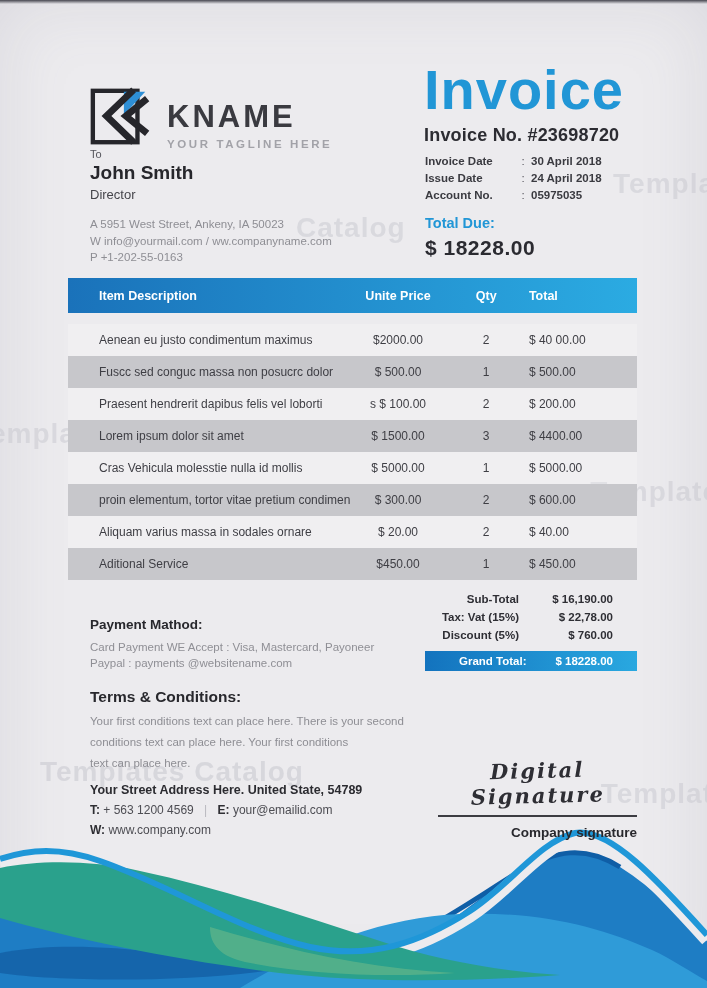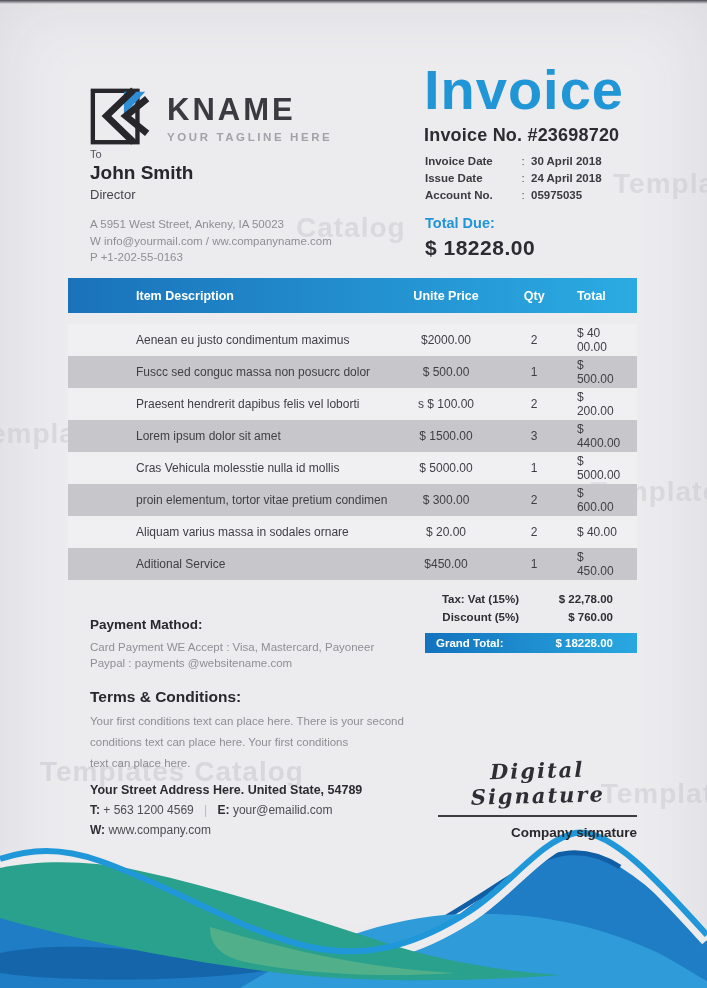"KNAME" .brand { align-items: center -> flex-end }
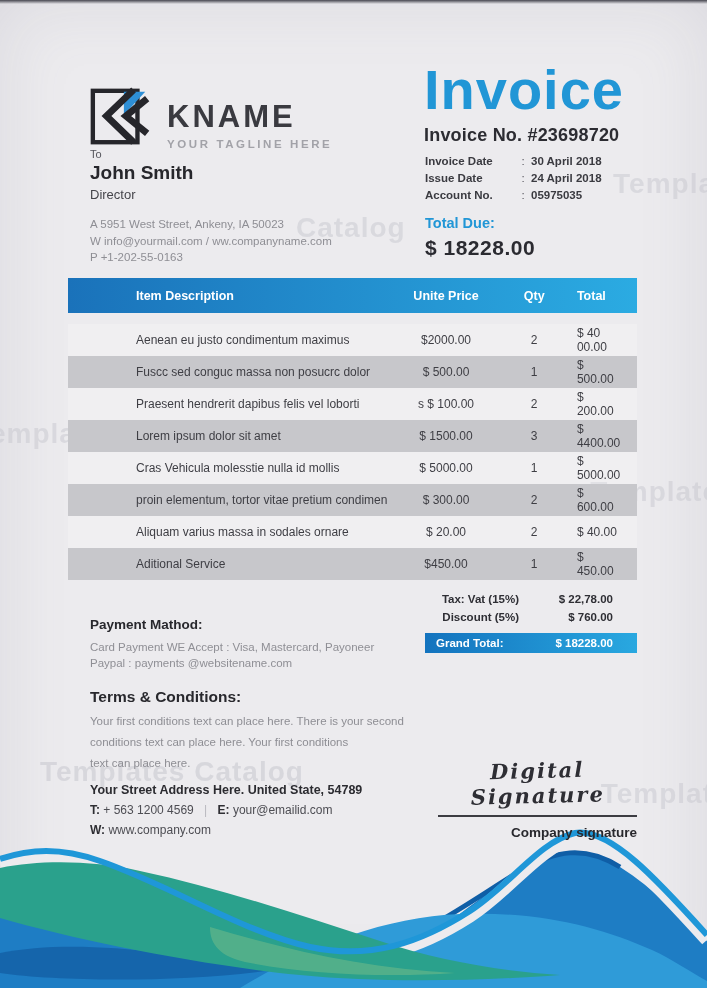"Item Description" .c-desc { margin-left: 48px -> none; padding-left: 20px -> 31px }
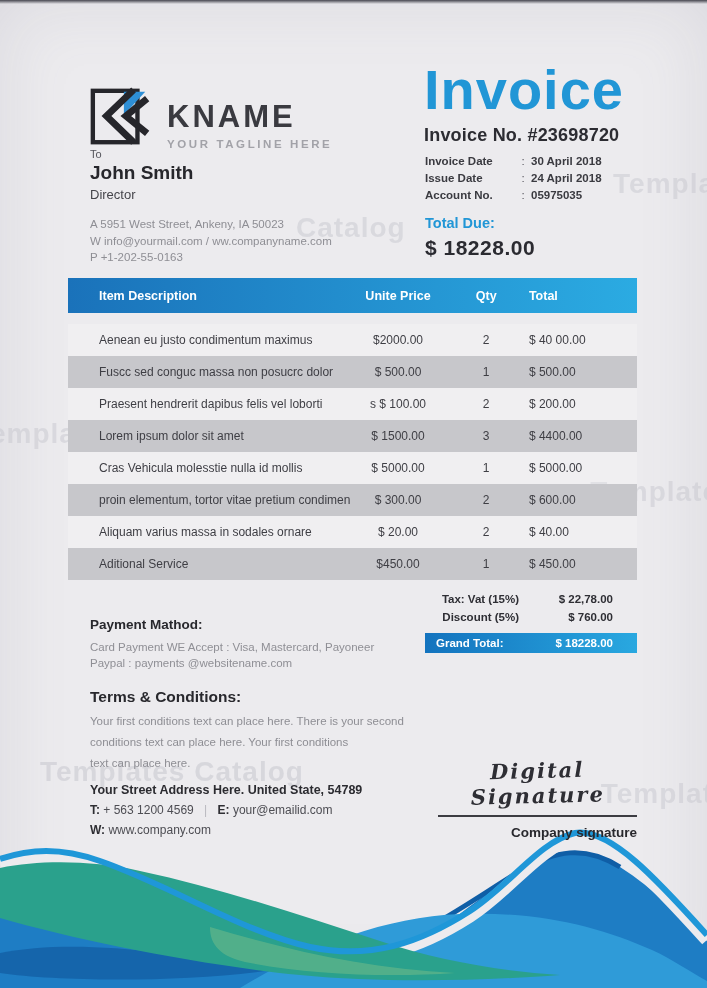"Sub-Total" div.s-row { html: none -> <div> <span>Sub-Total</span> <span>$ 16,190.00</span> </div> }
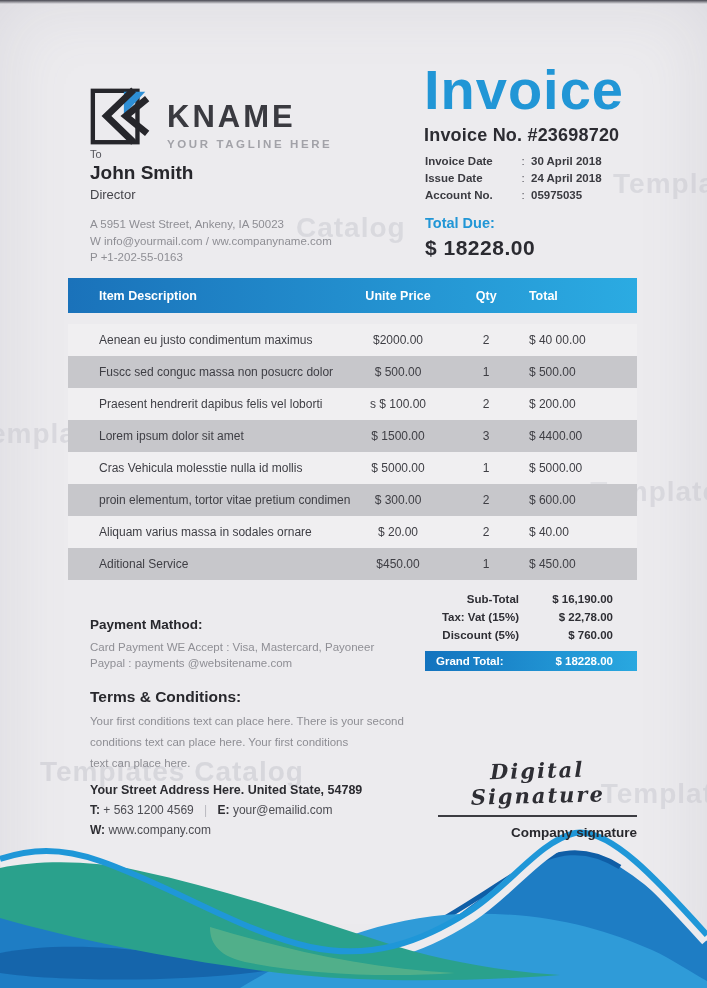"Grand Total:" .g-label { padding-left: 11px -> 34px }
